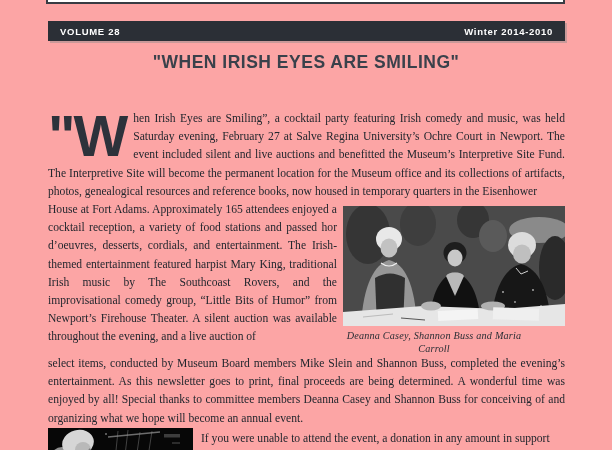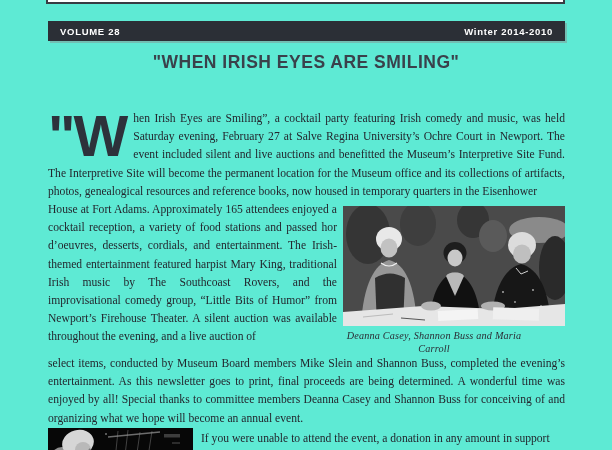"VOLUME 28" .page { background: #5eead4 -> #fca5a5 }
